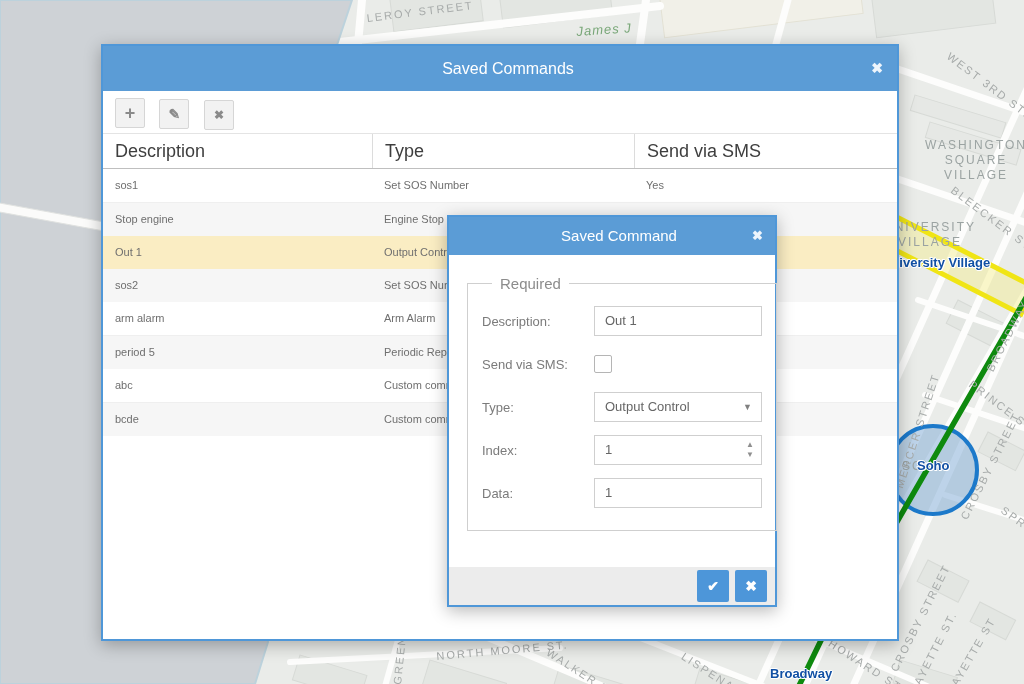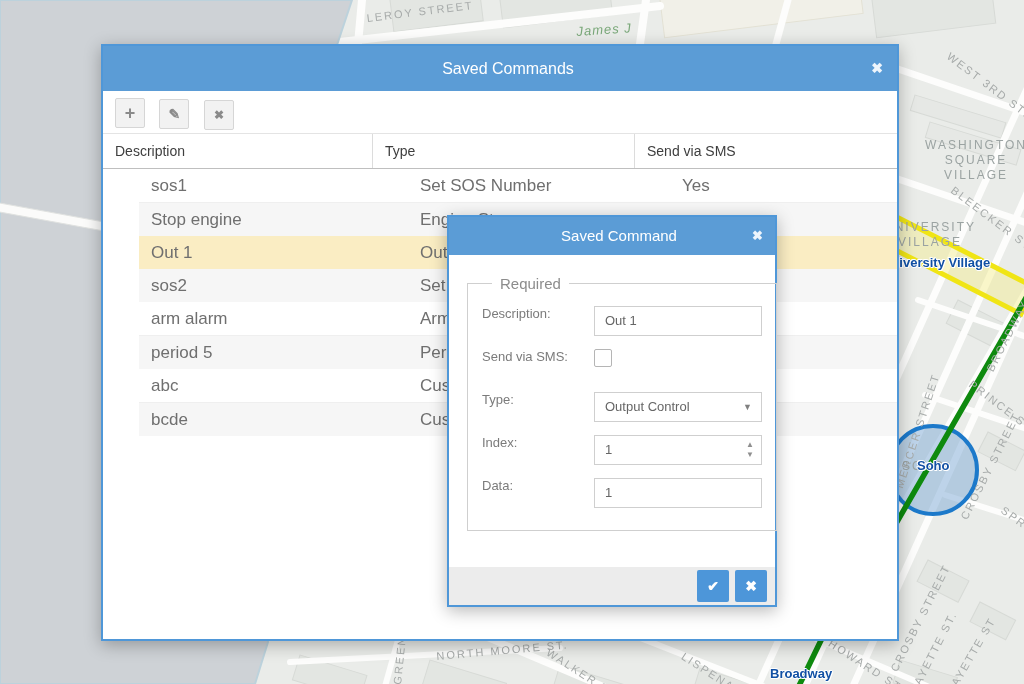"Description" .thead { font-size: 14px -> 18px }
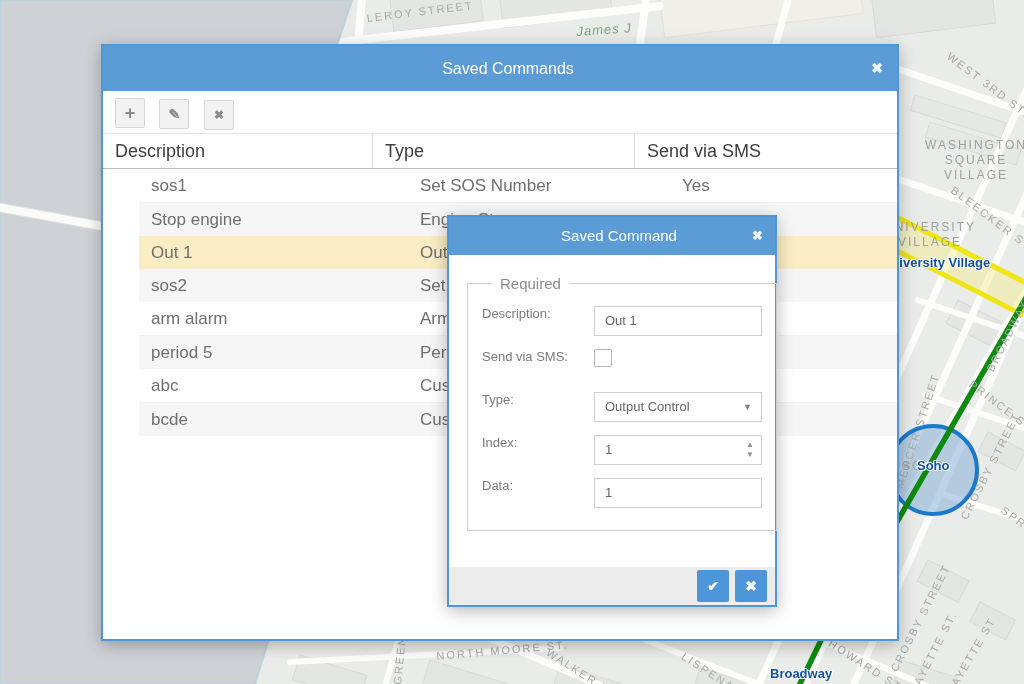"sos1" .trow { font-size: 17px -> 11px; margin-left: 36px -> none }
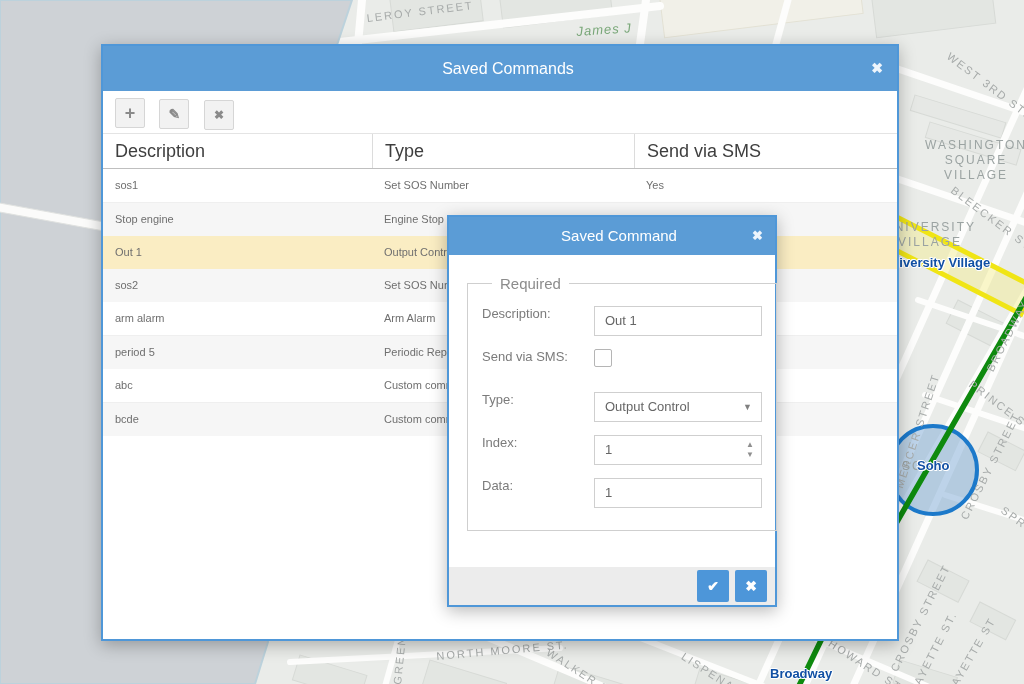"Description:" .frow { align-items: flex-start -> center }
